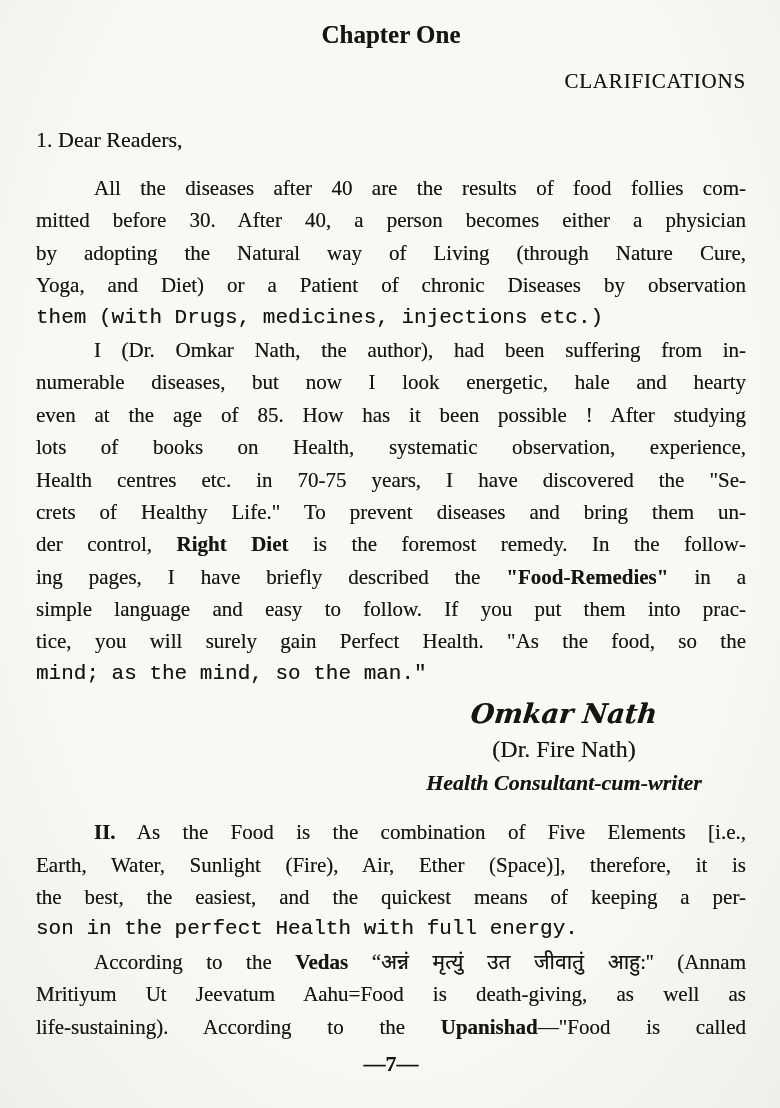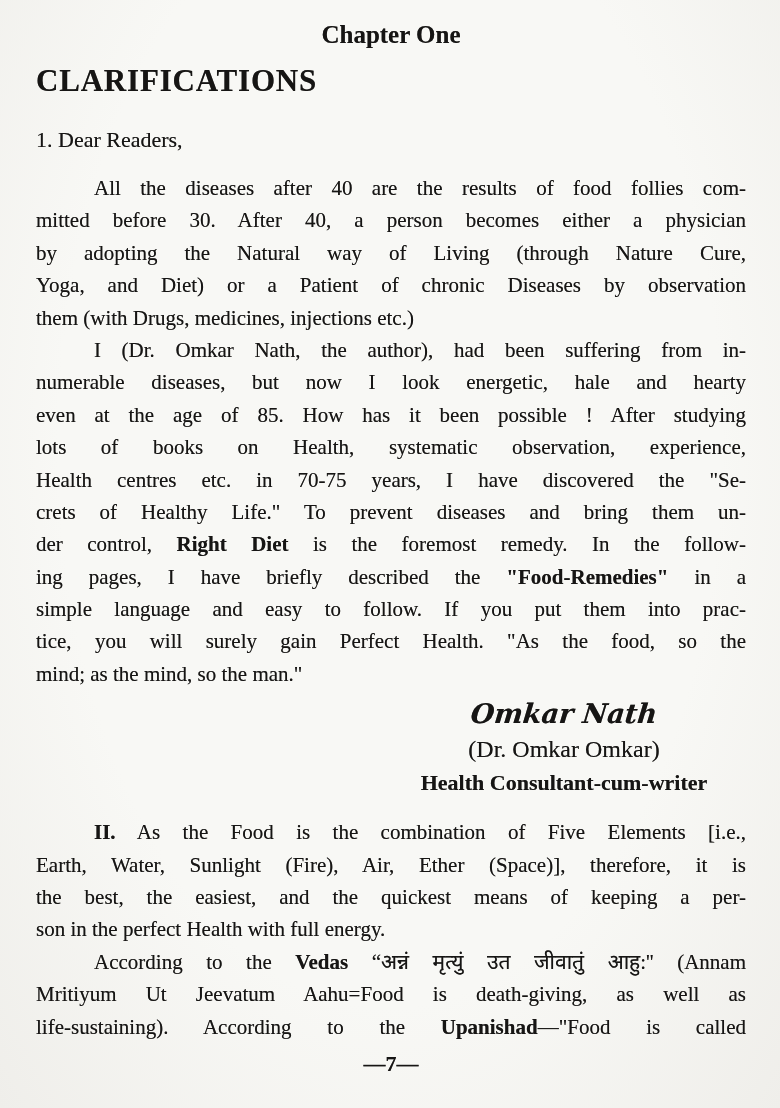"CLARIFICATIONS" .title { font-size: 31px -> 21px; font-weight: bold -> normal; text-align: left -> right }
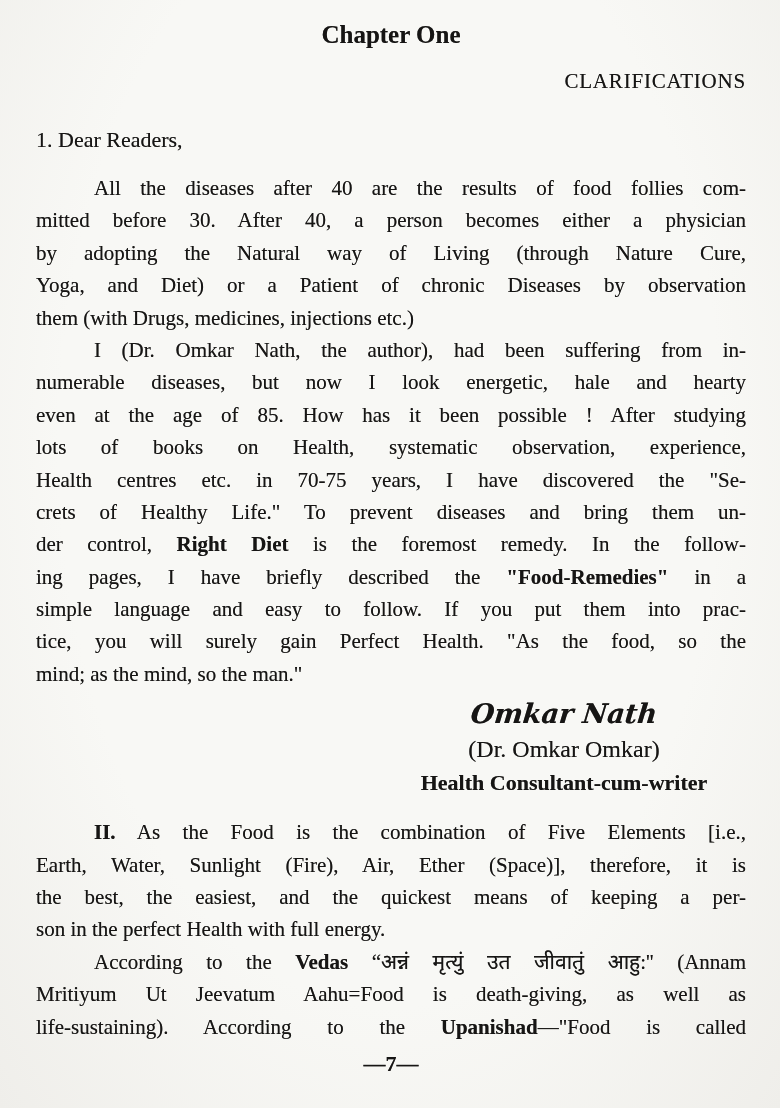"them (with Drugs, medicines, injections" .line.lastline { font-family: none -> Liberation Mono, monospace }
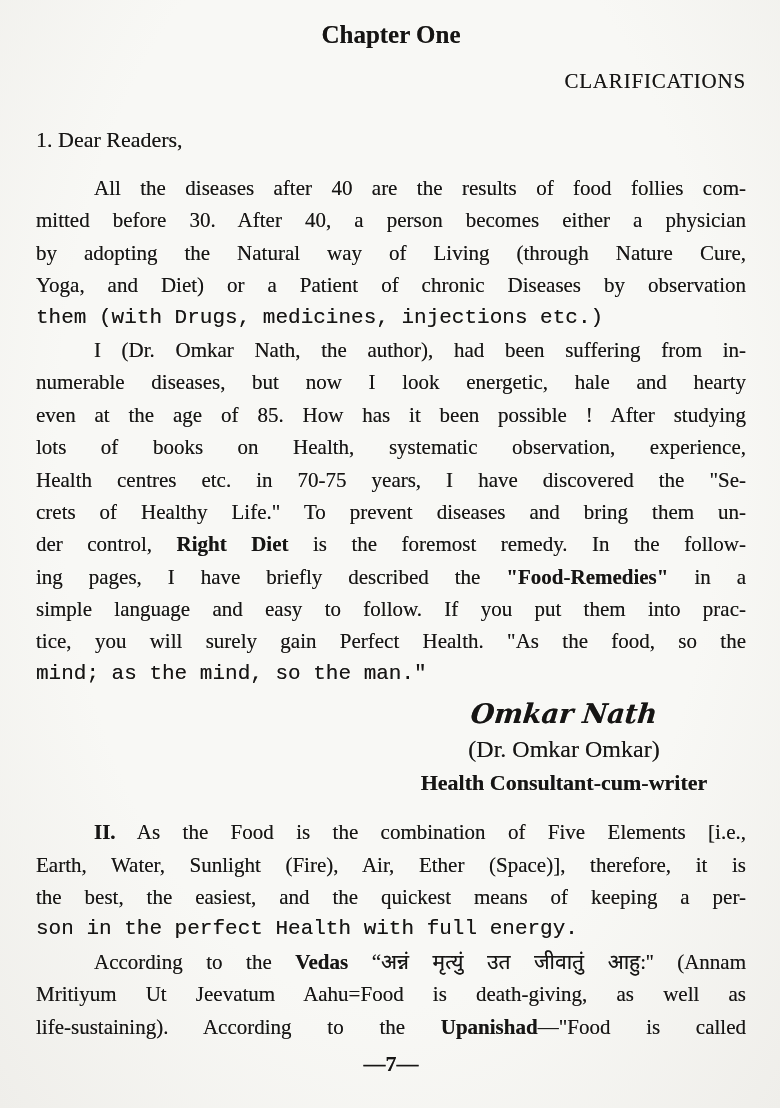"(Dr. Omkar Omkar)" div.sig-printed { text: Omkar Omkar -> Fire Nath }
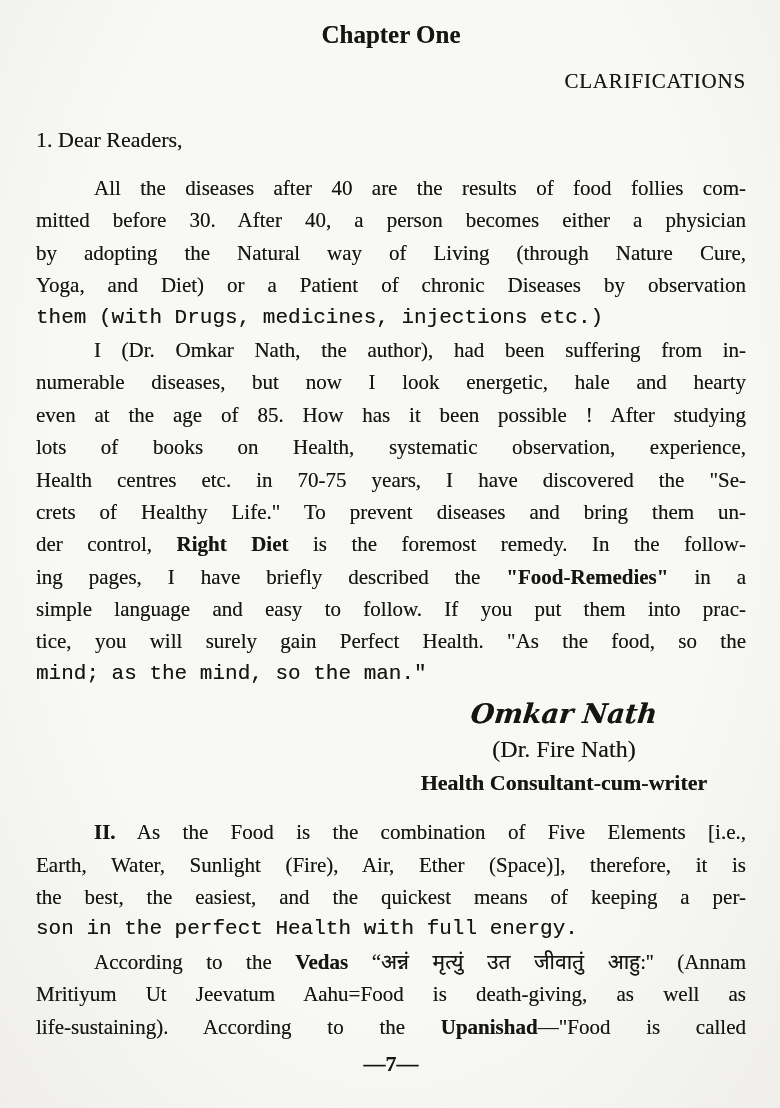"Health Consultant-cum-writer" .sig-role { font-style: none -> italic }
